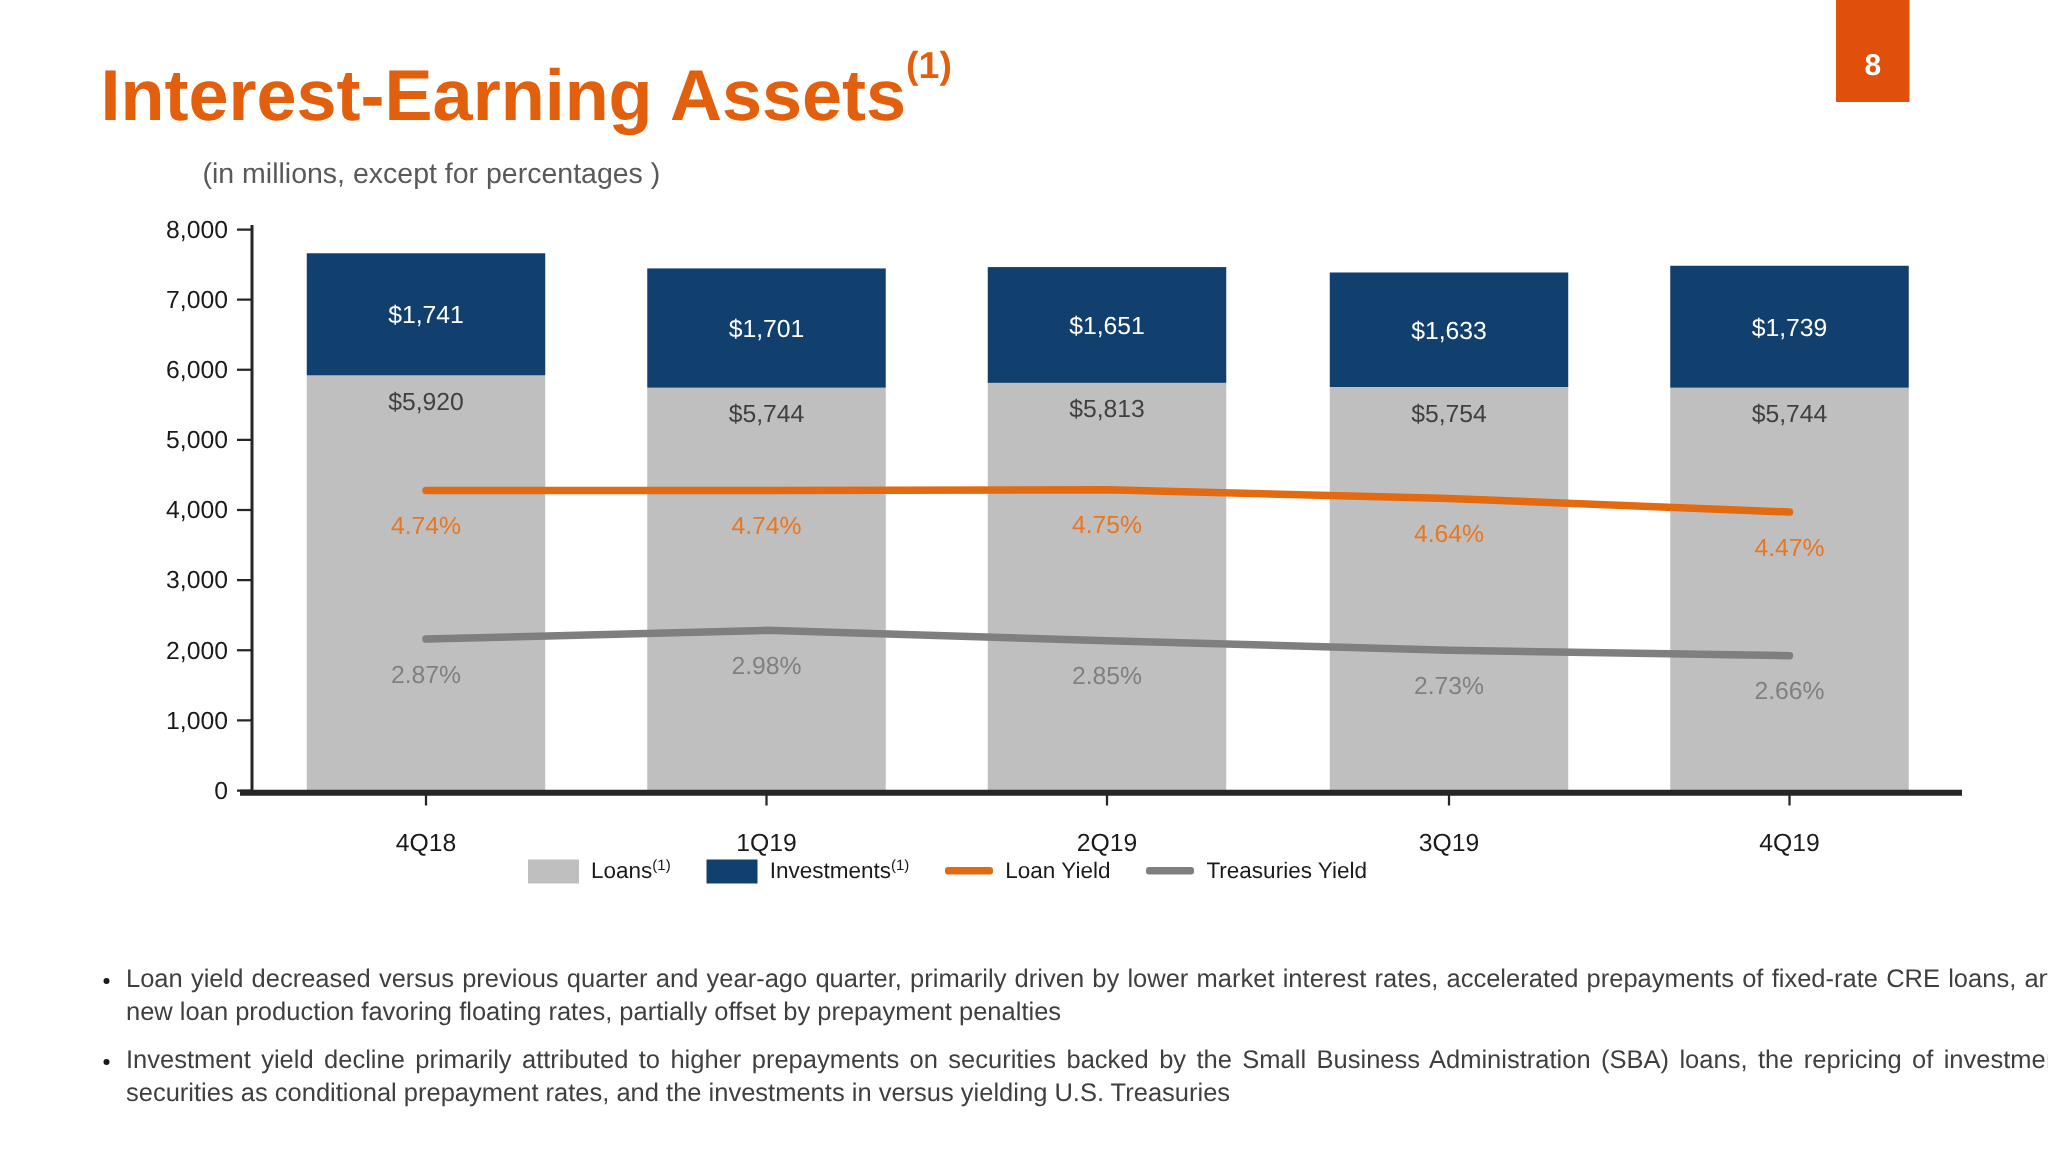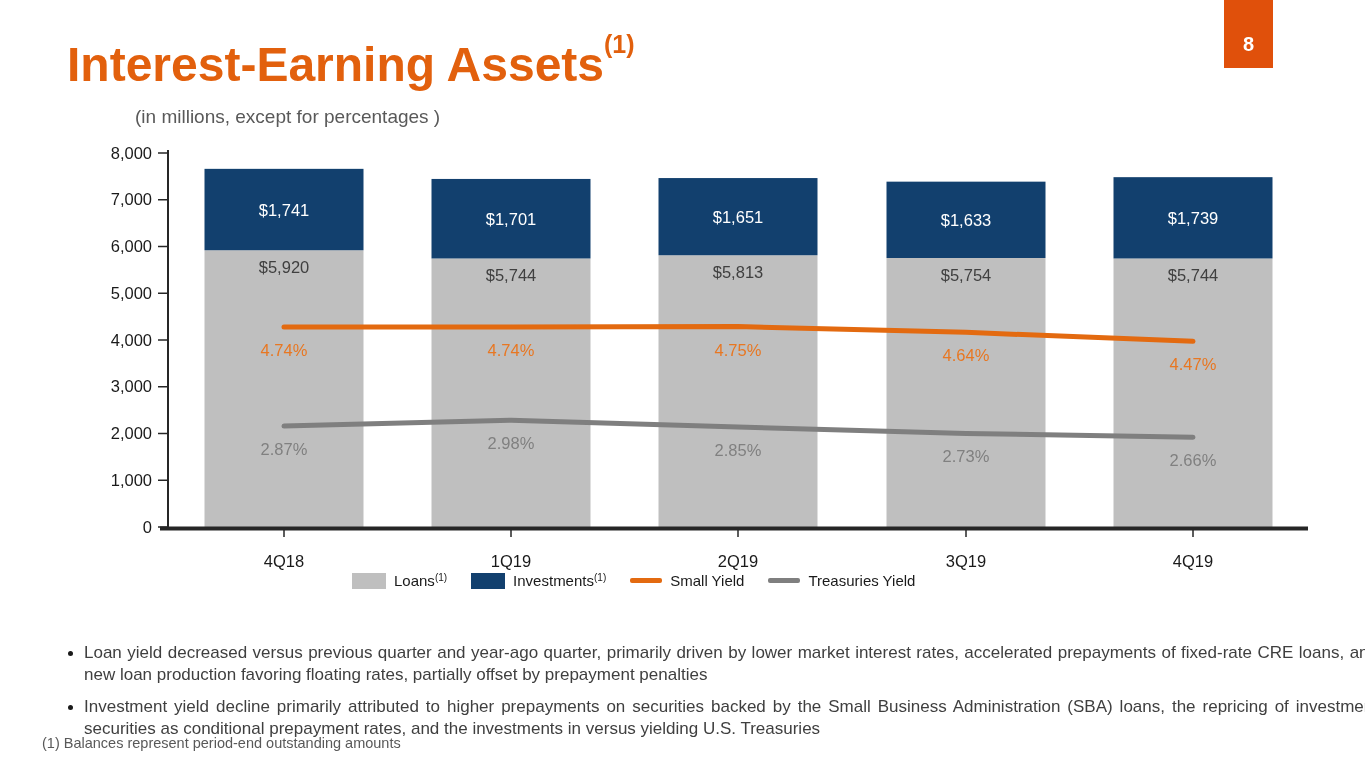"Small Yield" span.legend-label { text: Small -> Loan }
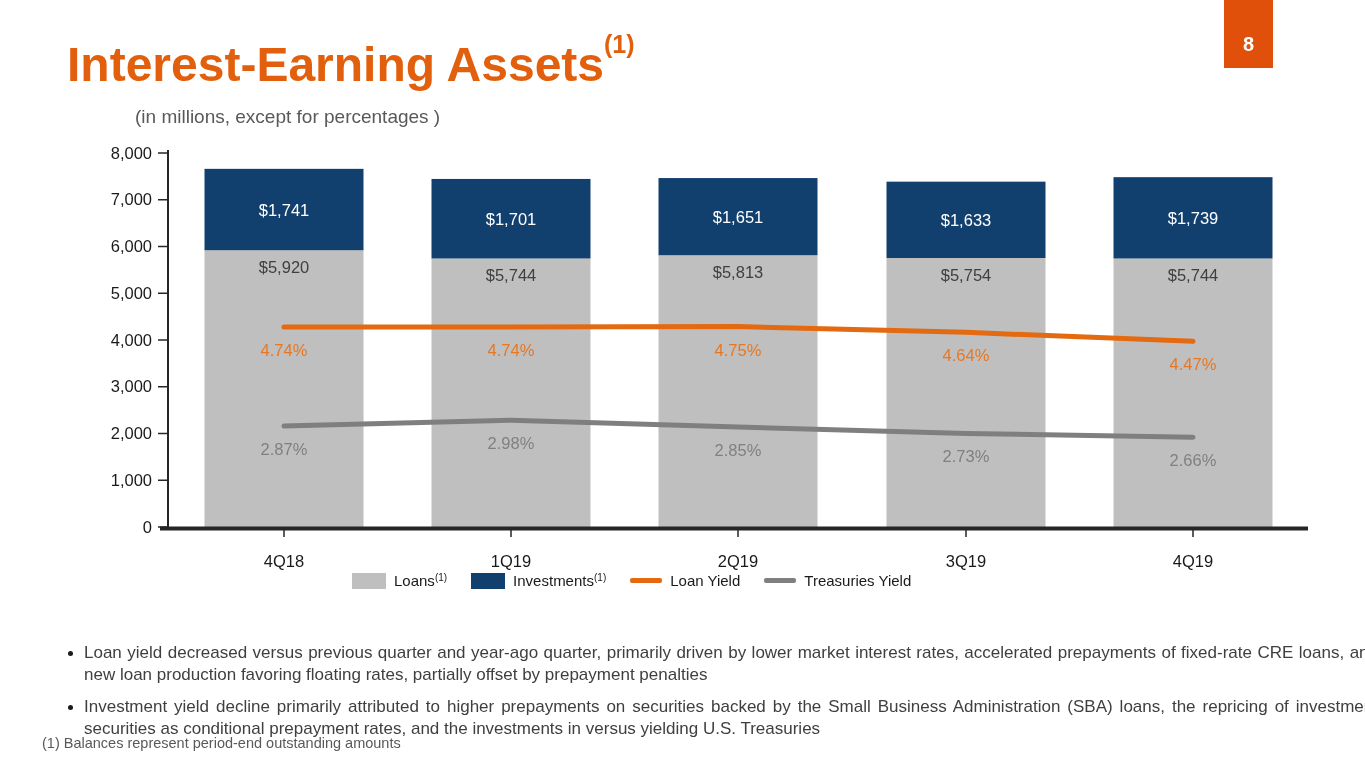"(1) Balances represent period-end" div.footnote { html: <div>(1) Balances represent period-end outstanding amounts</div> -> none }
